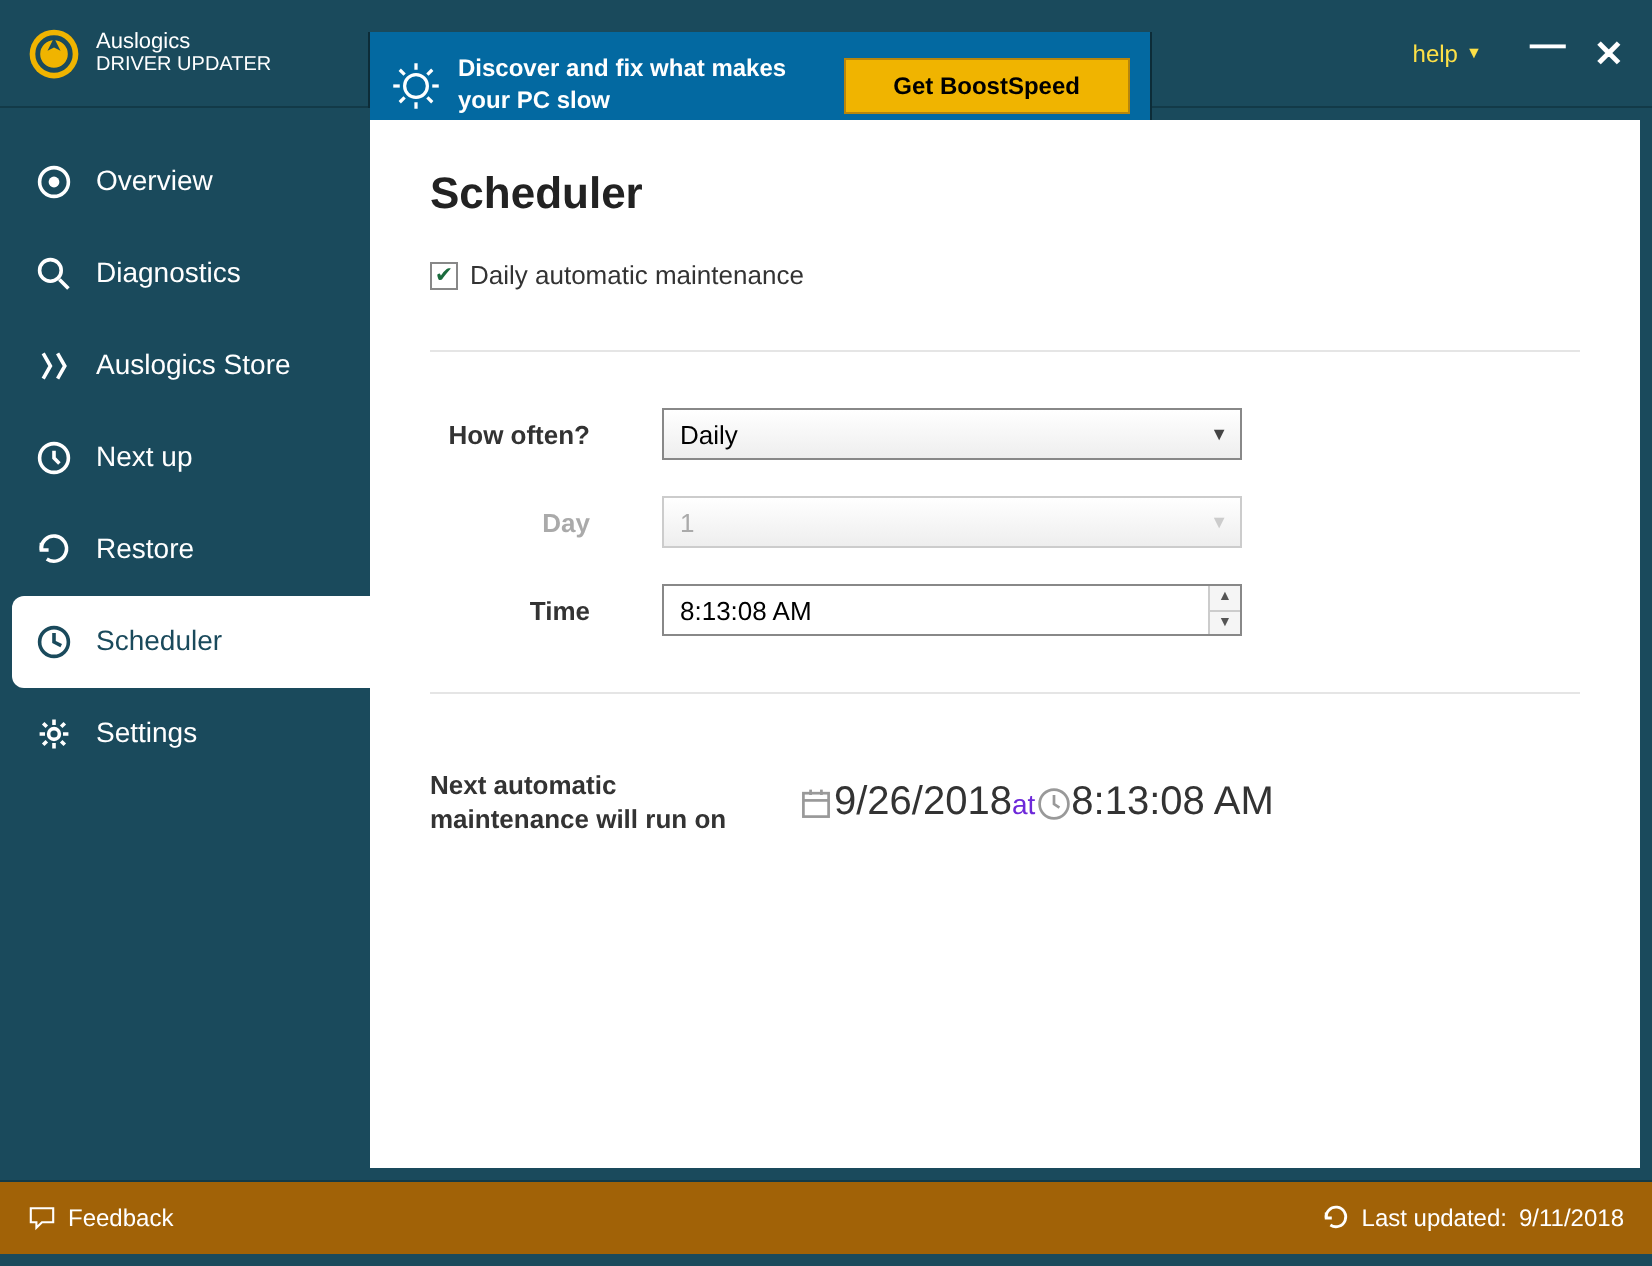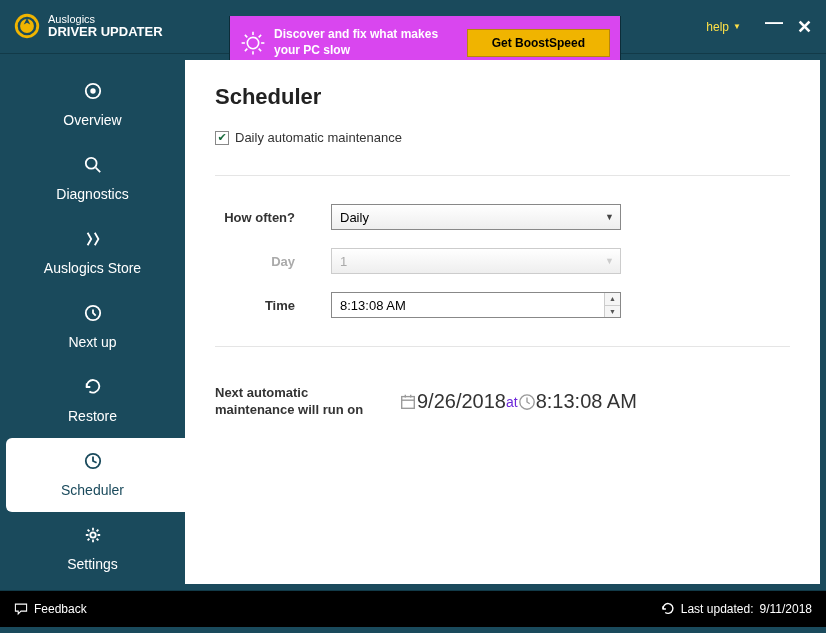"Auslogics" .logo-section { width: 229px -> 184px }
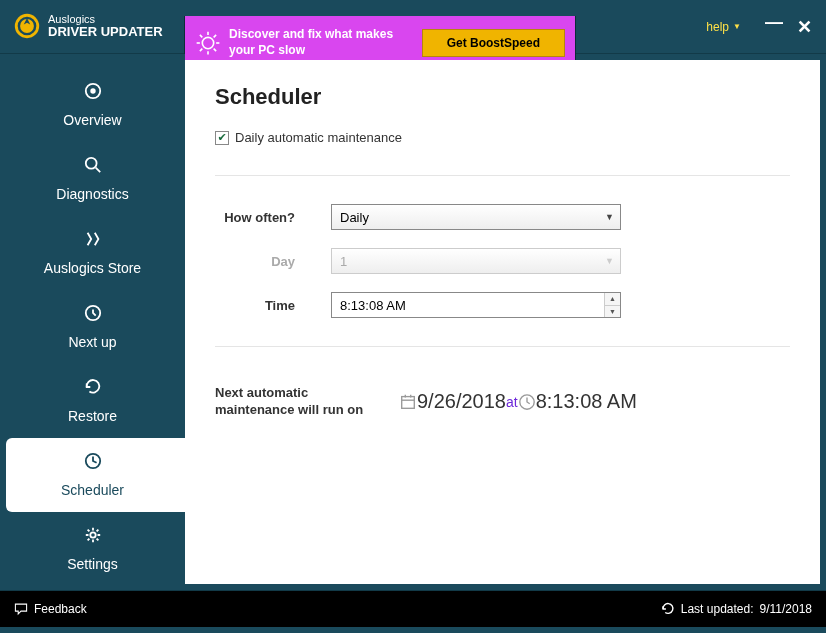"DRIVER UPDATER" .logo-line2 { font-size: 13px -> 10px; font-weight: bold -> normal }
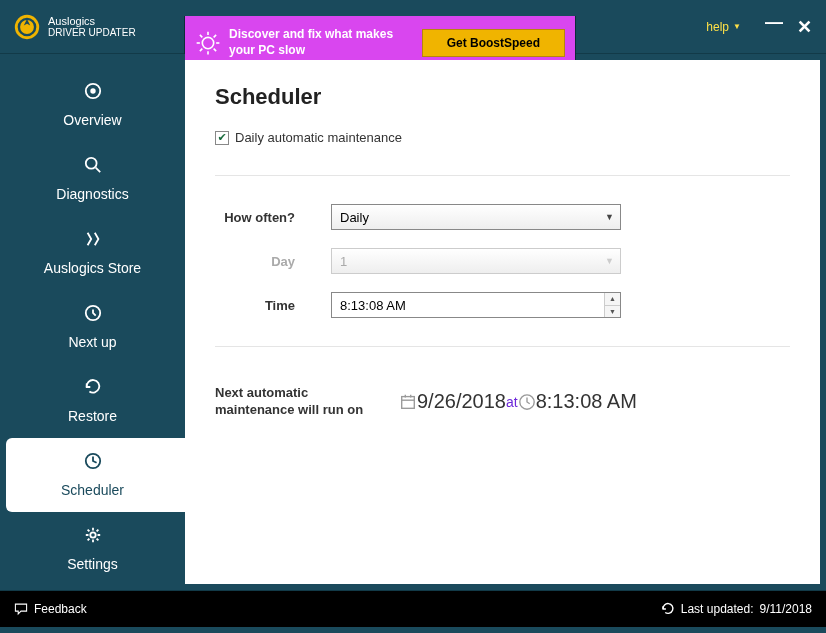"Discover and fix what makes" .promo-section { background: #d946ef -> #0369a1 }
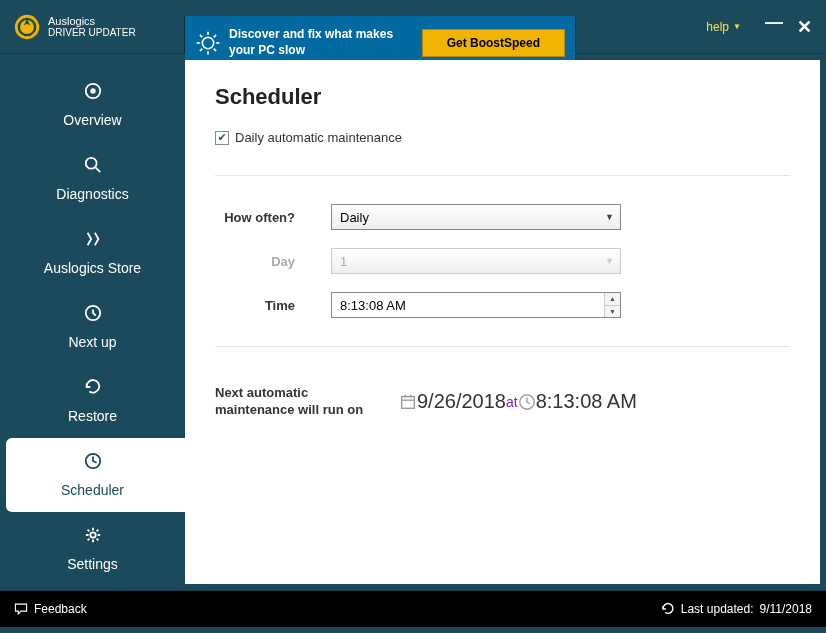"Overview" .sidebar-item { align-items: center -> none; flex-direction: column -> none }
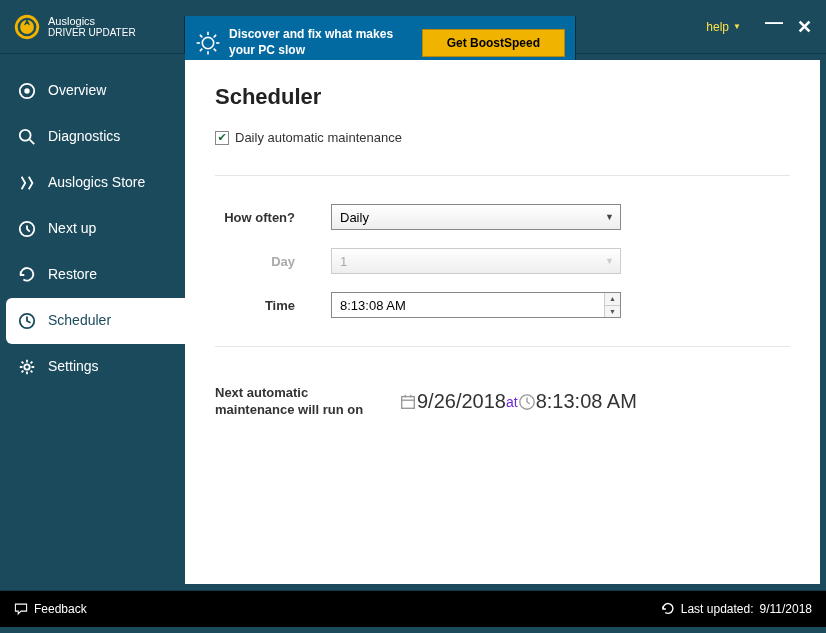"Feedback" .footer { background: #000000 -> #a16207 }
